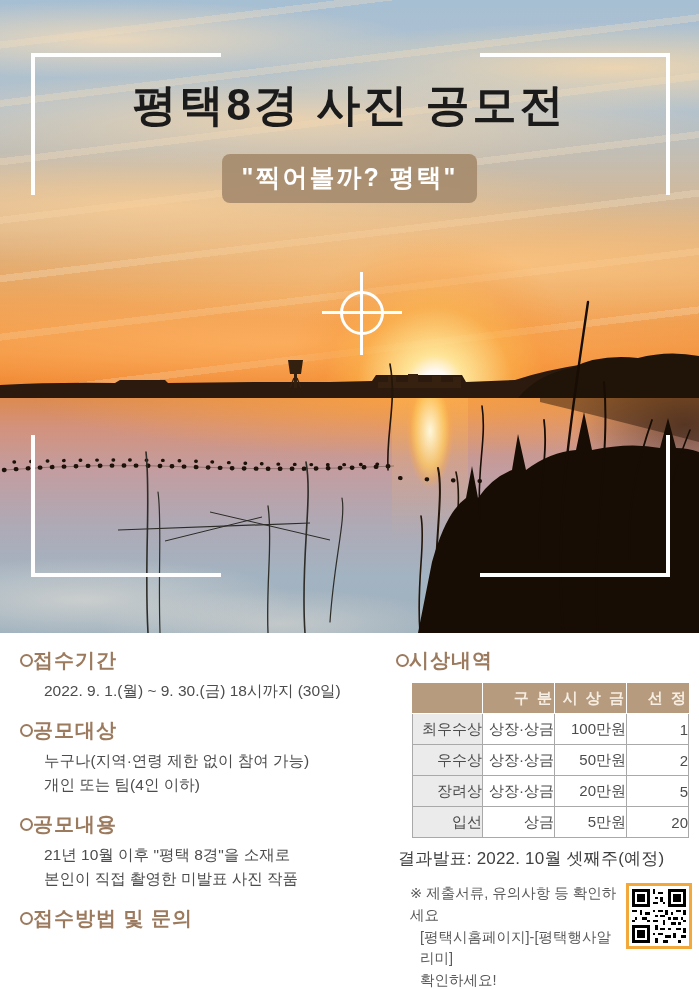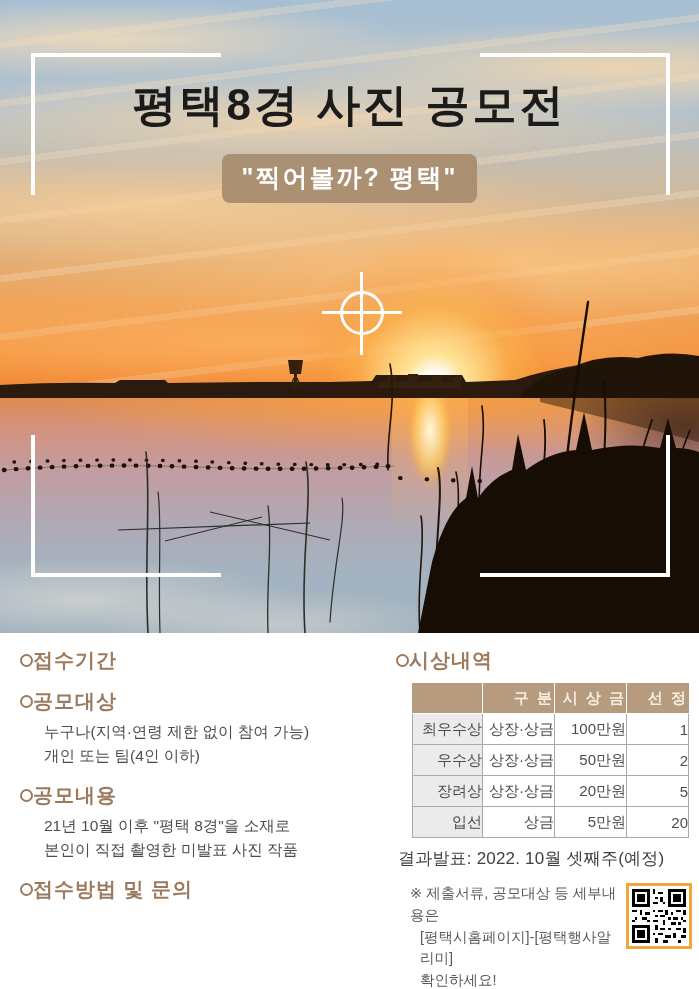"2022. 9. 1.(월) ~ 9." div.sec-body { html: none -> <div>2022. 9. 1.(월) ~ 9. 30.(금) 18시까지 (30일)</div> }
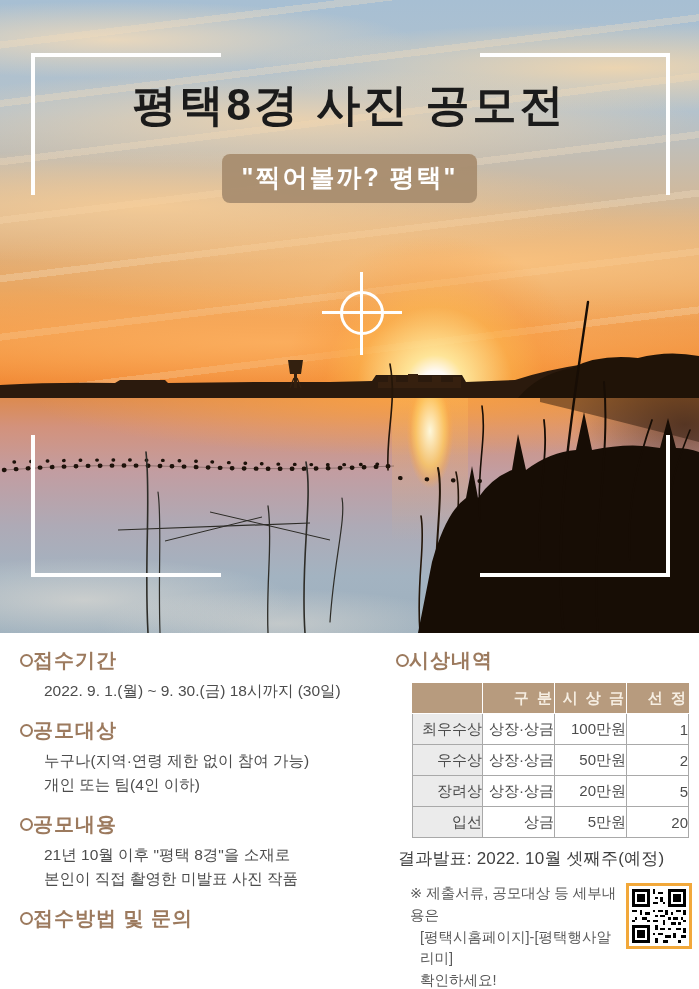"※ 제출서류, 공모대상 등 세부내용은" div.l1 { text: 공모대상 등 세부내용은 -> 유의사항 등 확인하세요 }
